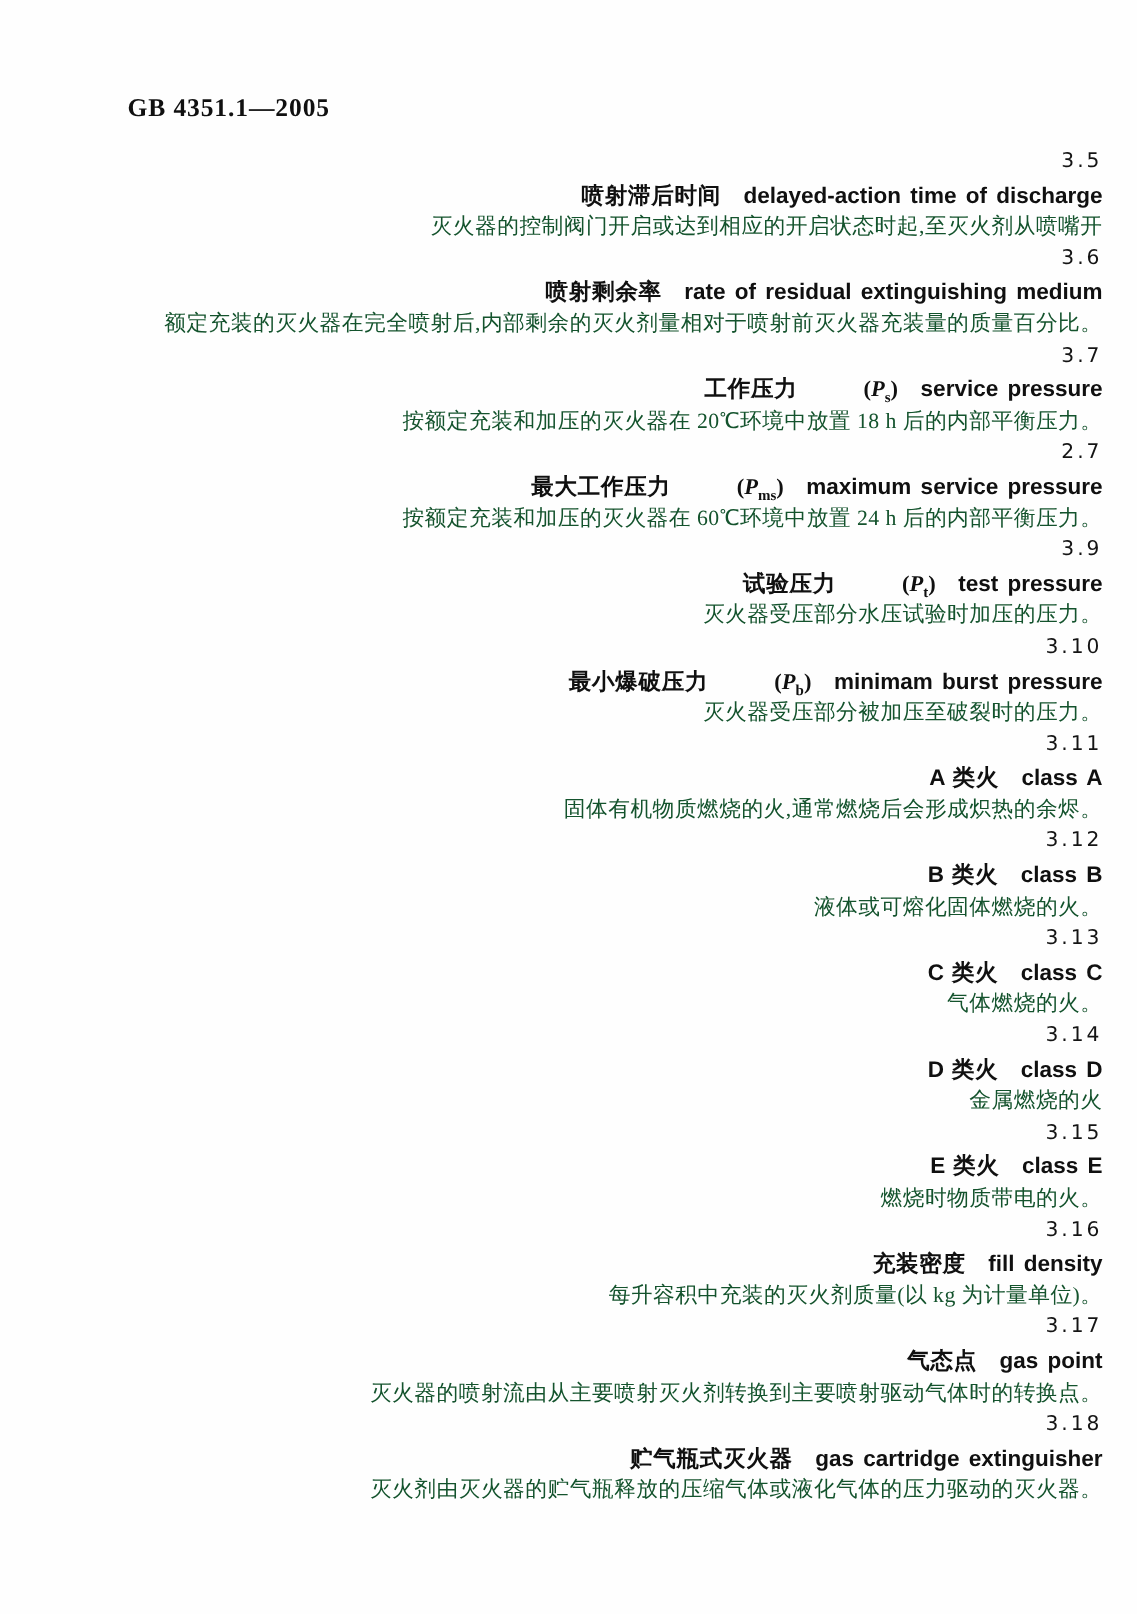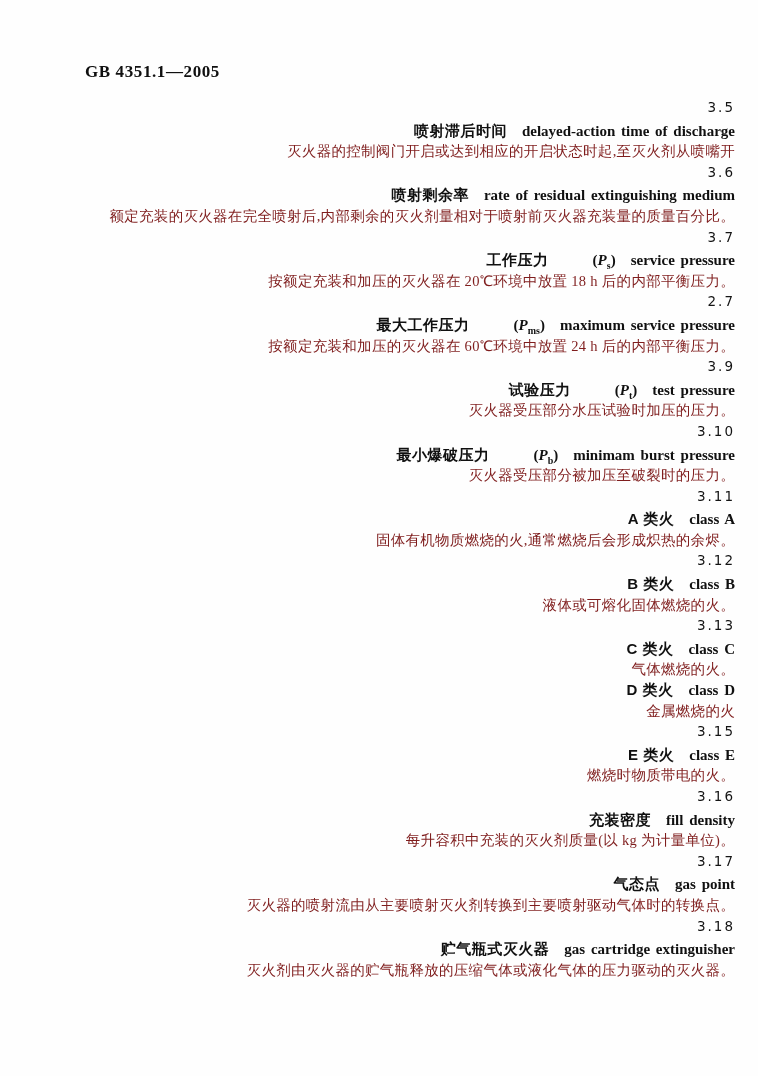"delayed-action time of discharge" .term-en { font-family: Liberation Serif, serif -> Liberation Sans, sans-serif }
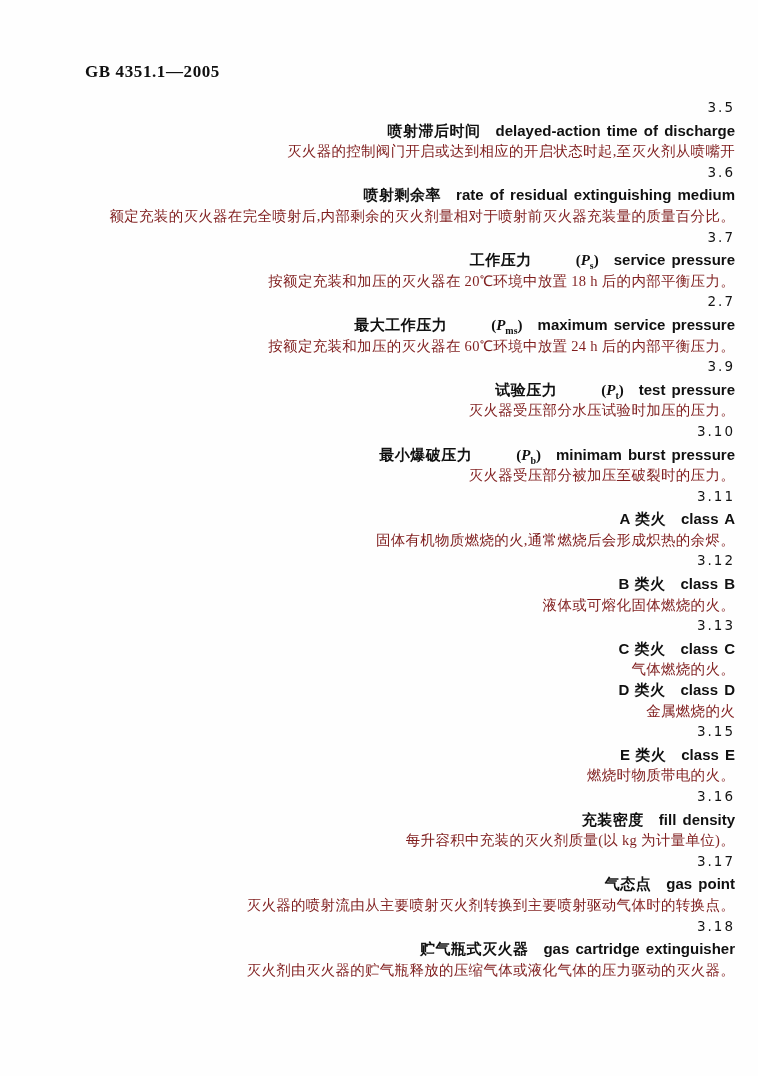"灭火器的控制阀门开启或达到相应的开启状态时起,至灭火剂从喷嘴开" .def-line { color: #7f1d1d -> #14532d }
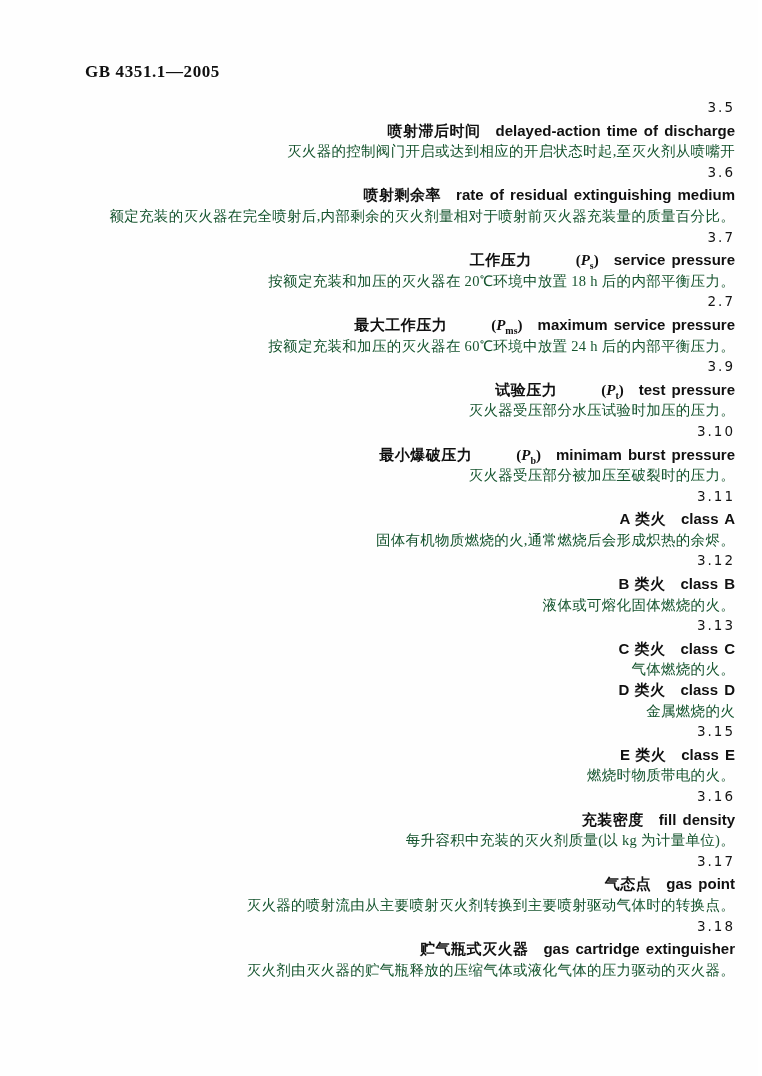"3.14" div.sec-num { html: none -> <div>3.14</div> }
